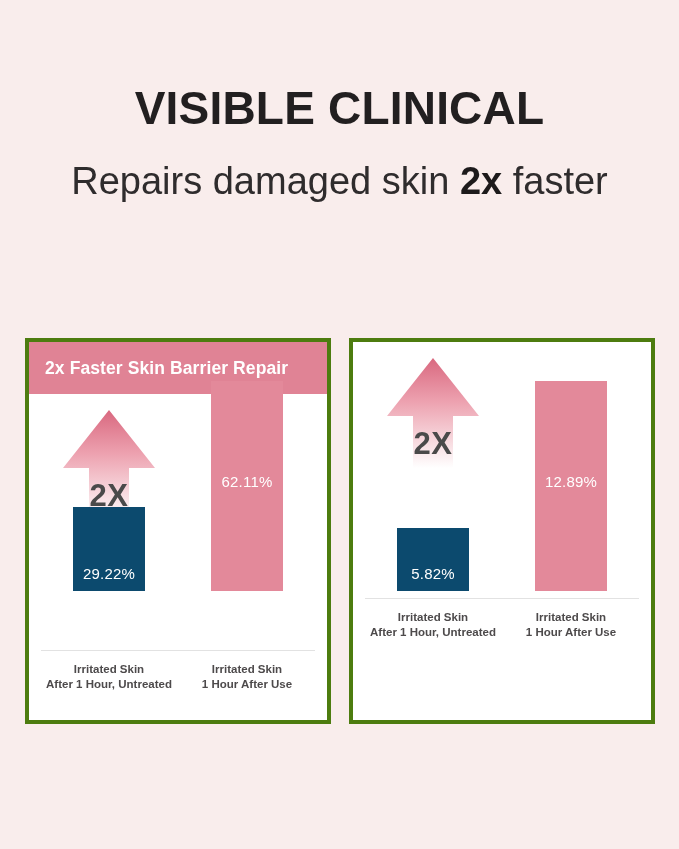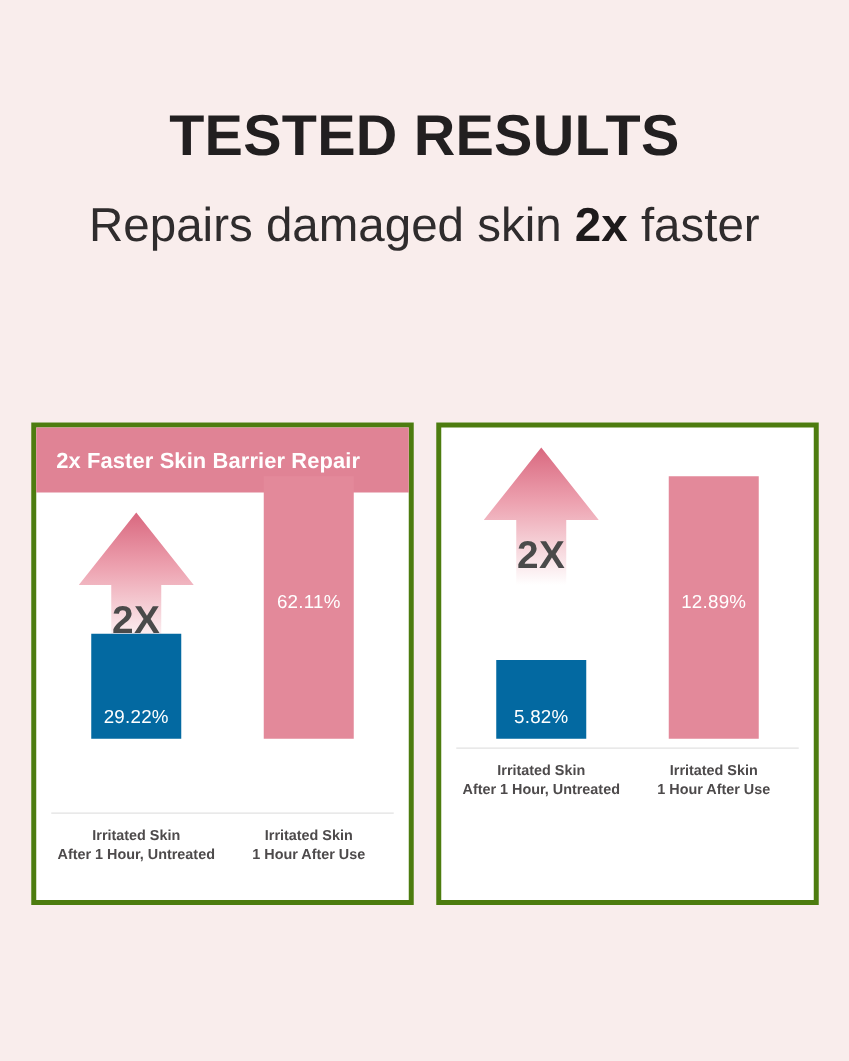"VISIBLE CLINICAL" div.title-line { html: none -> <div>VISIBLE CLINICAL</div> }
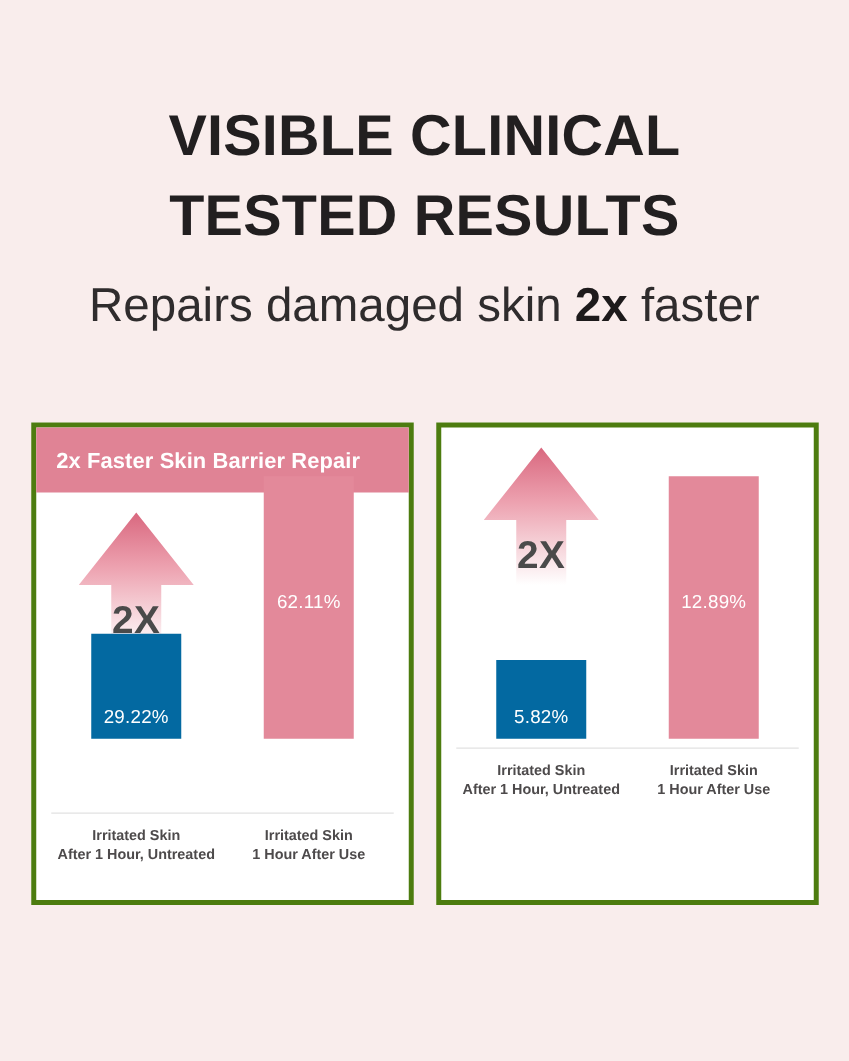"TESTED RESULTS" div.title-line { html: <div>TESTED RESULTS</div> -> none }
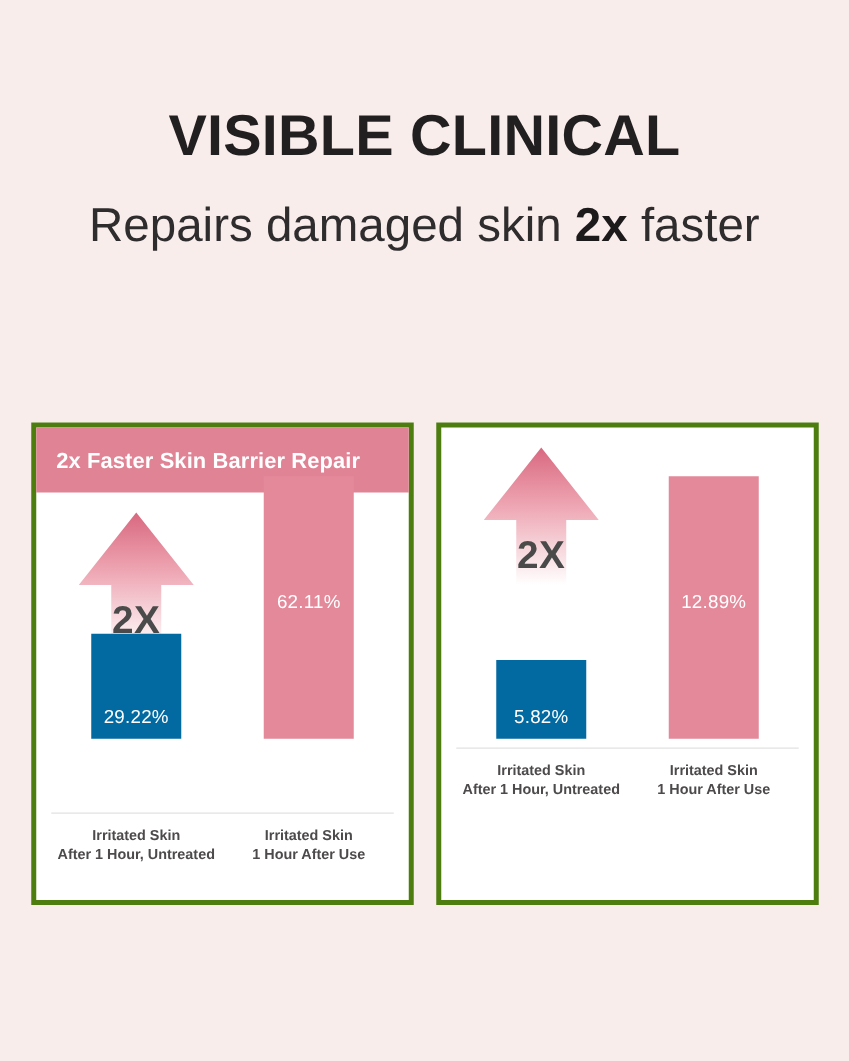"29.22%" .bar-gray { background: #0369a1 -> #0c4a6e }
